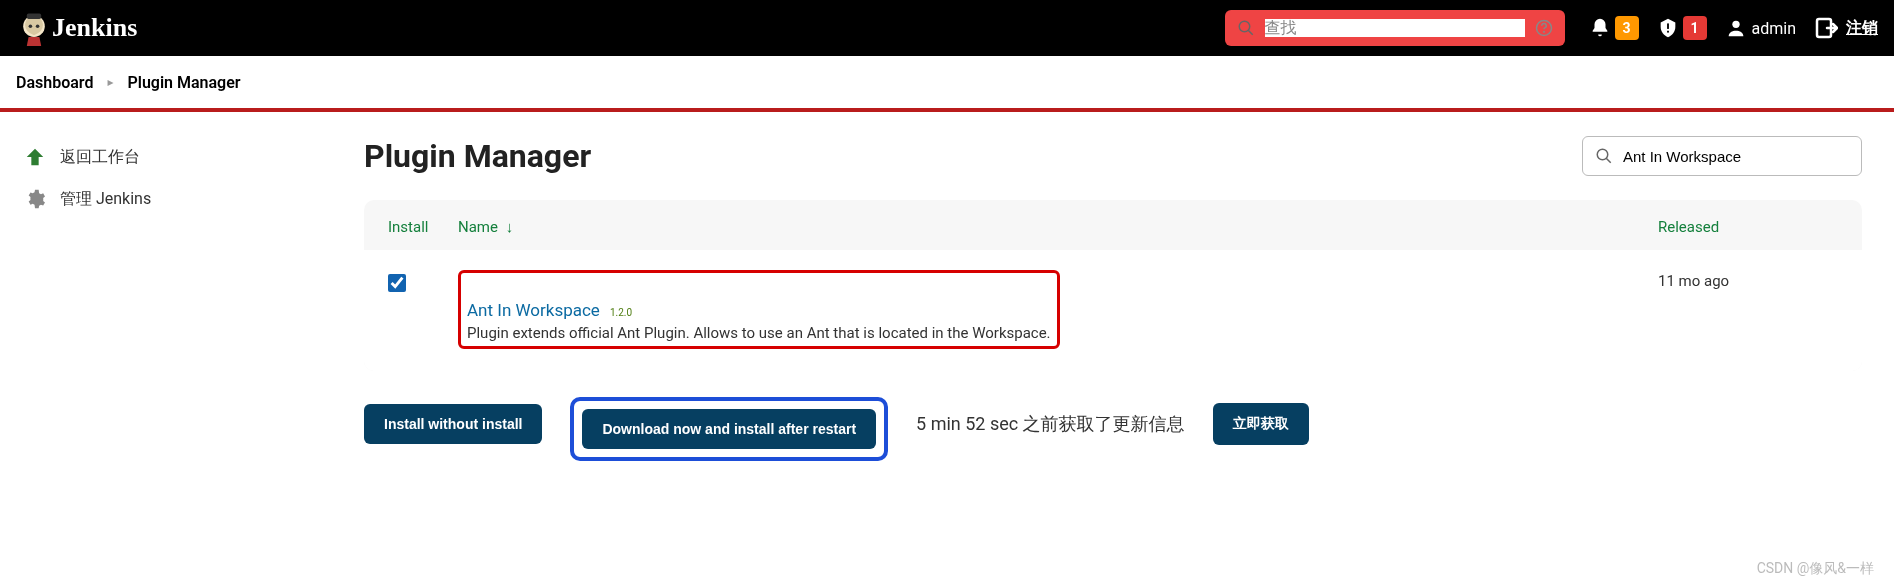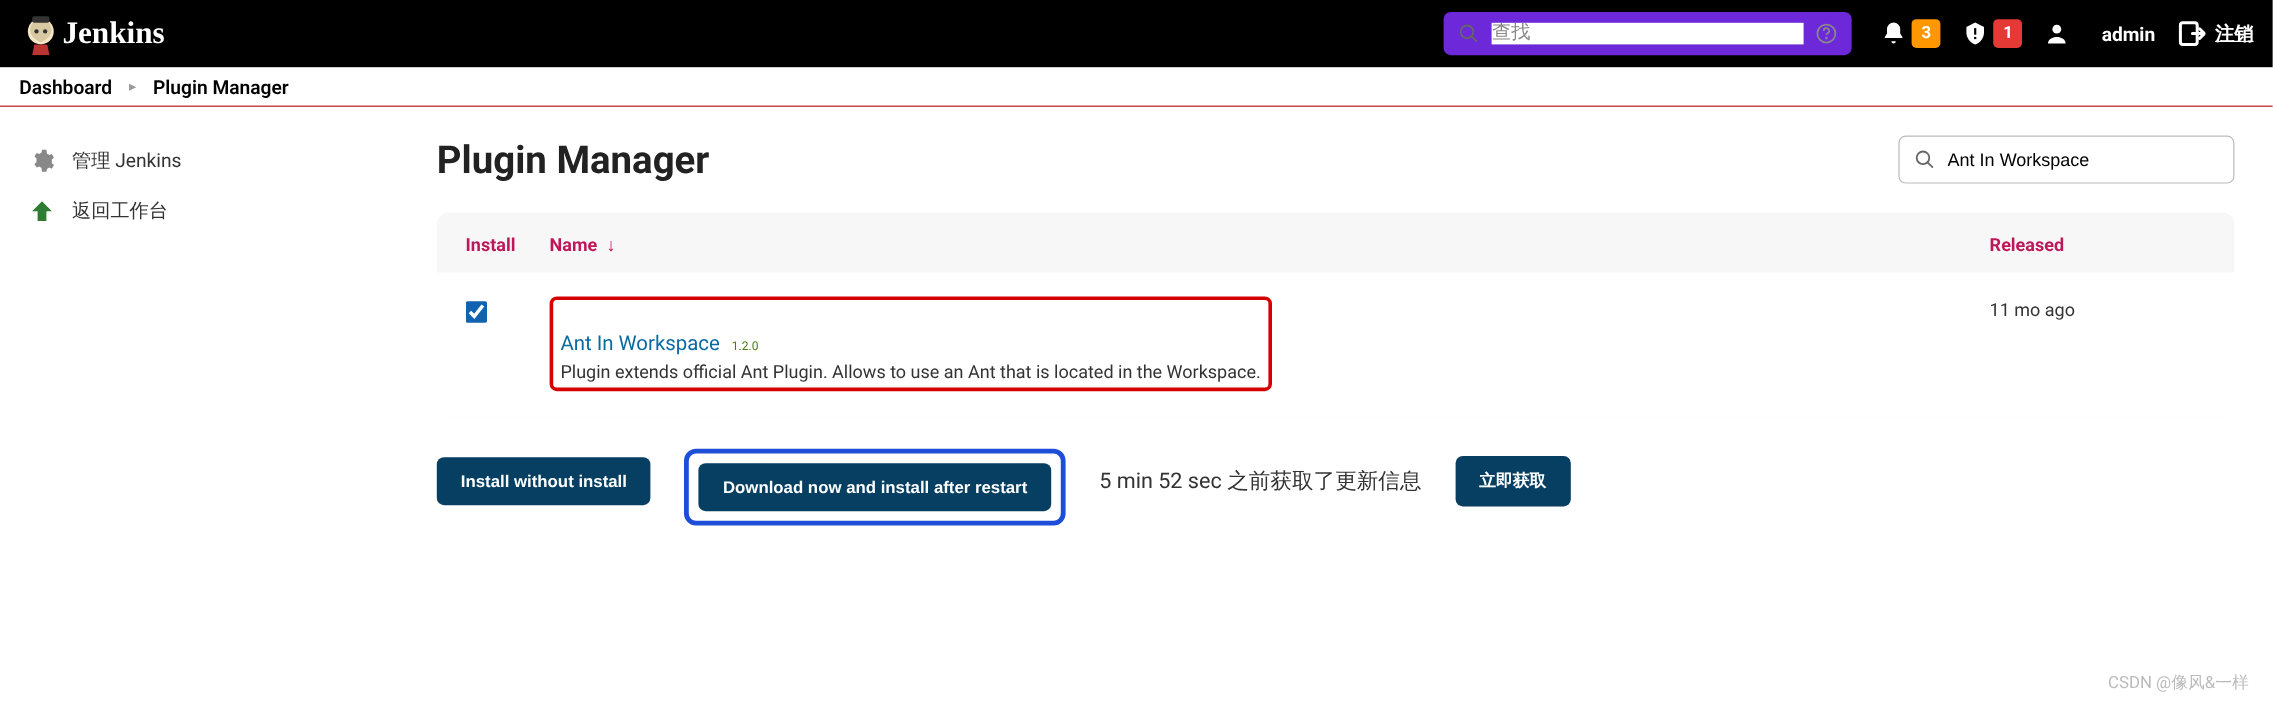"查找" .search-box { background: #6d28d9 -> #ef4444 }
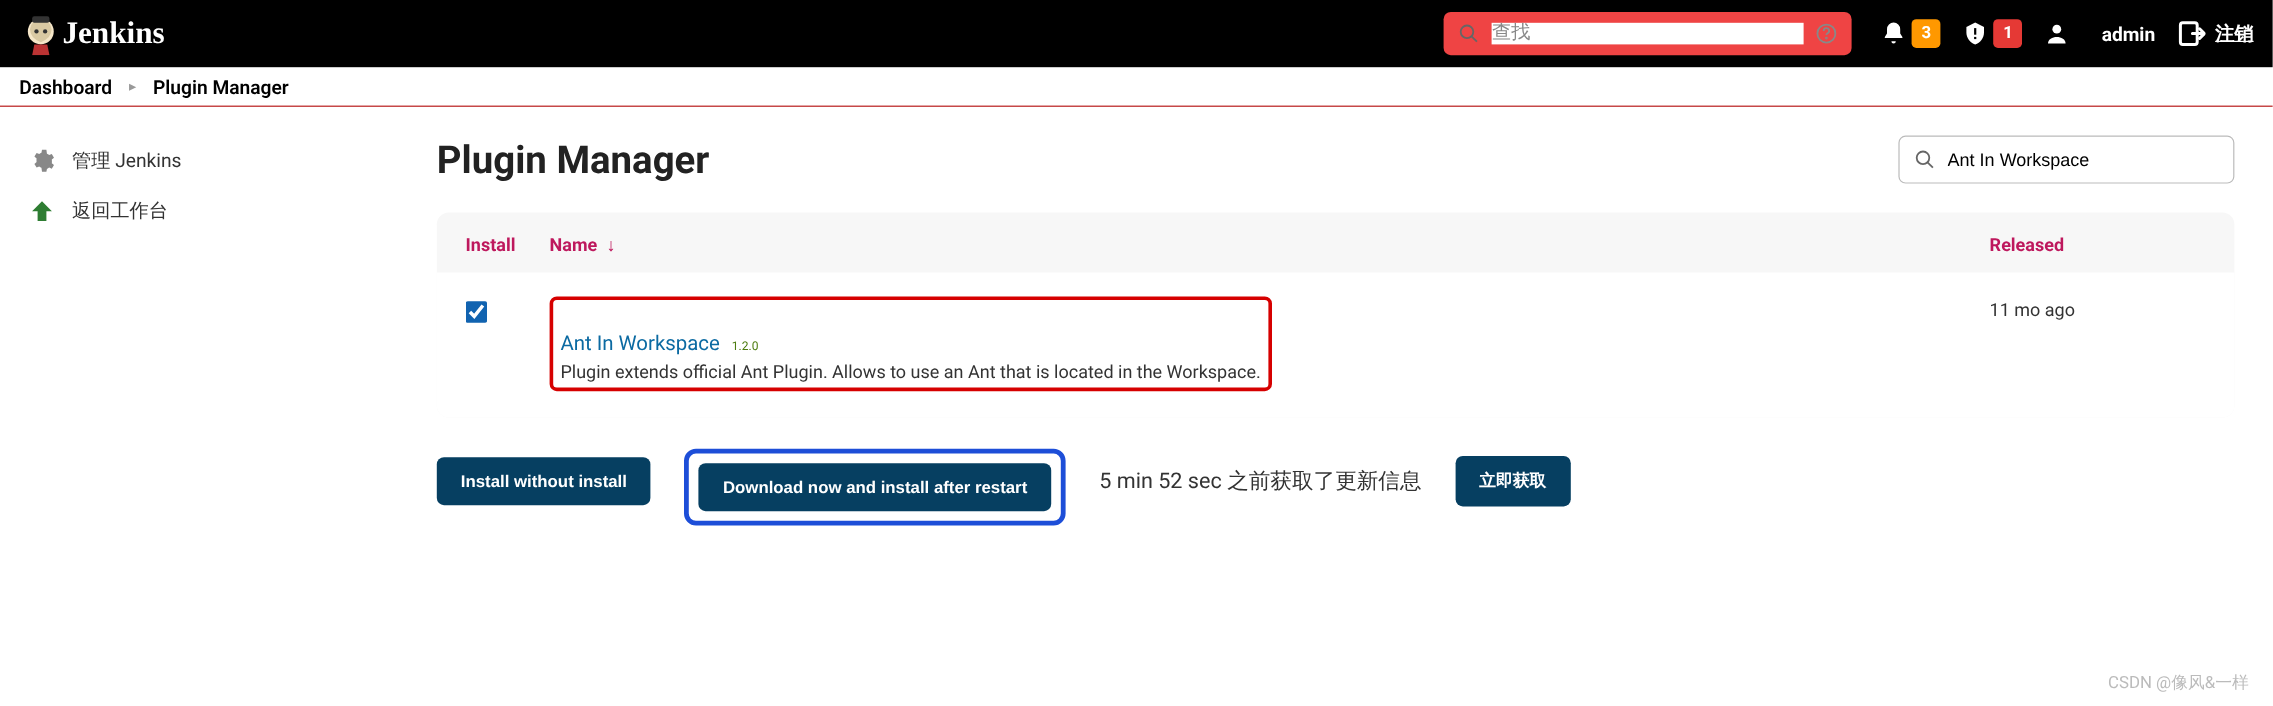"admin" .user-sect { font-weight: bold -> normal; gap: 26px -> 5px }
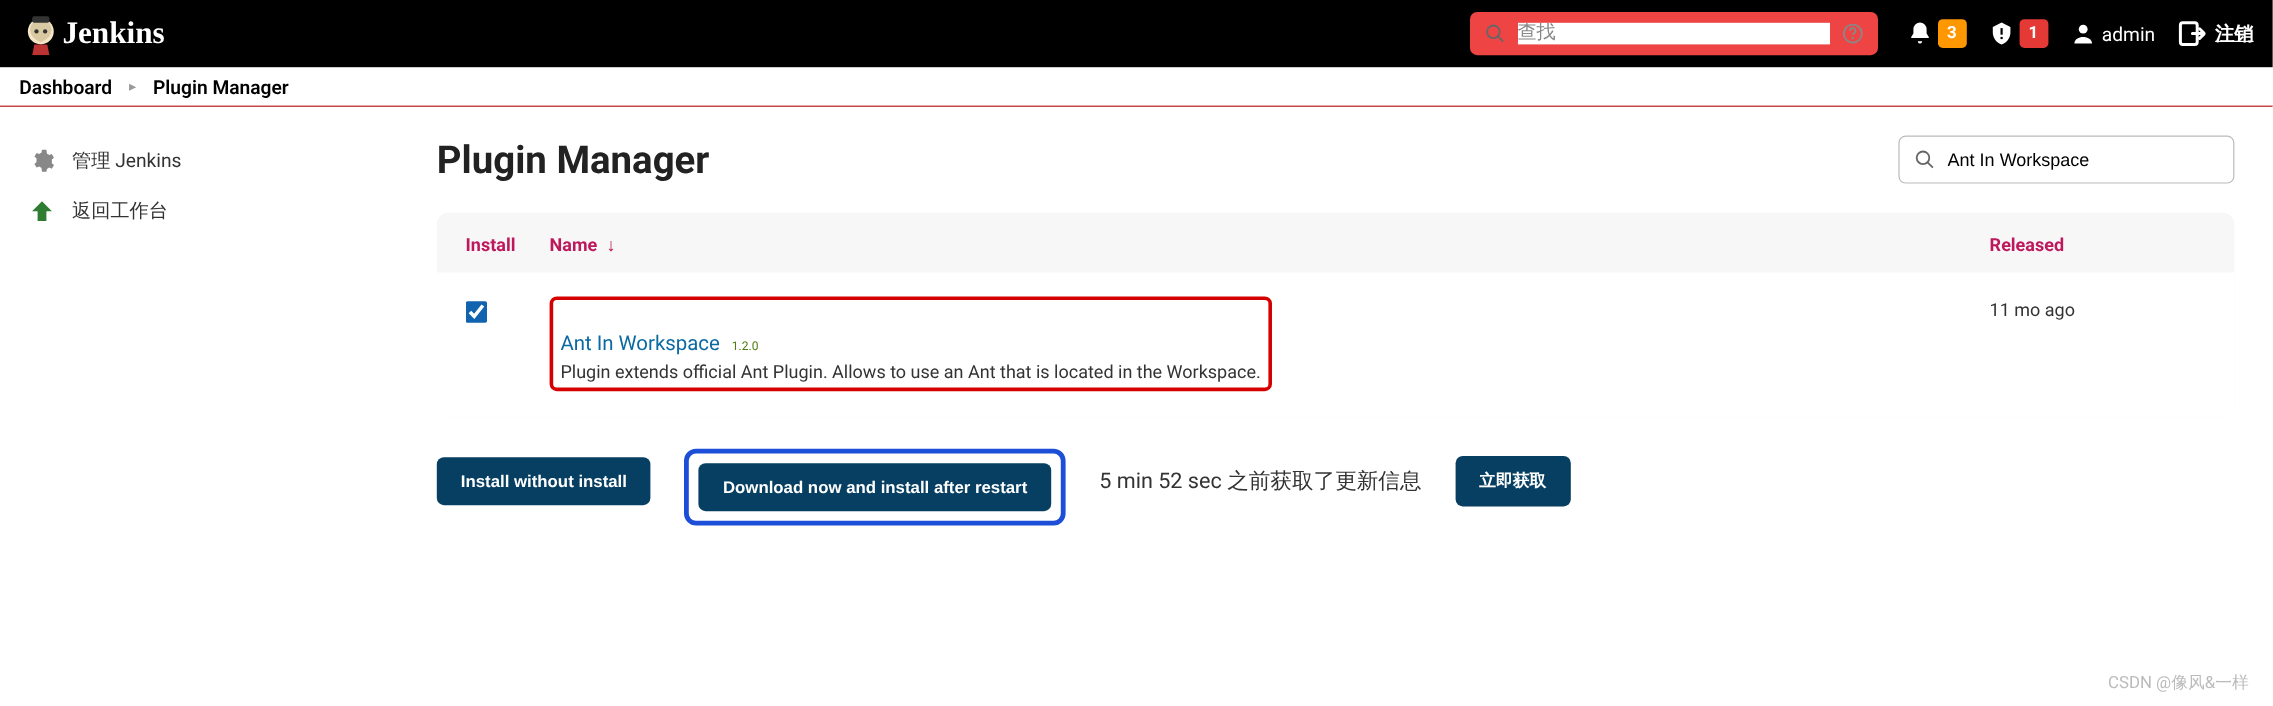"Dashboard" .breadcrumbs { border-bottom: 1px solid #b91c1c -> 4px solid #b91c1c; height: 33px -> 56px }
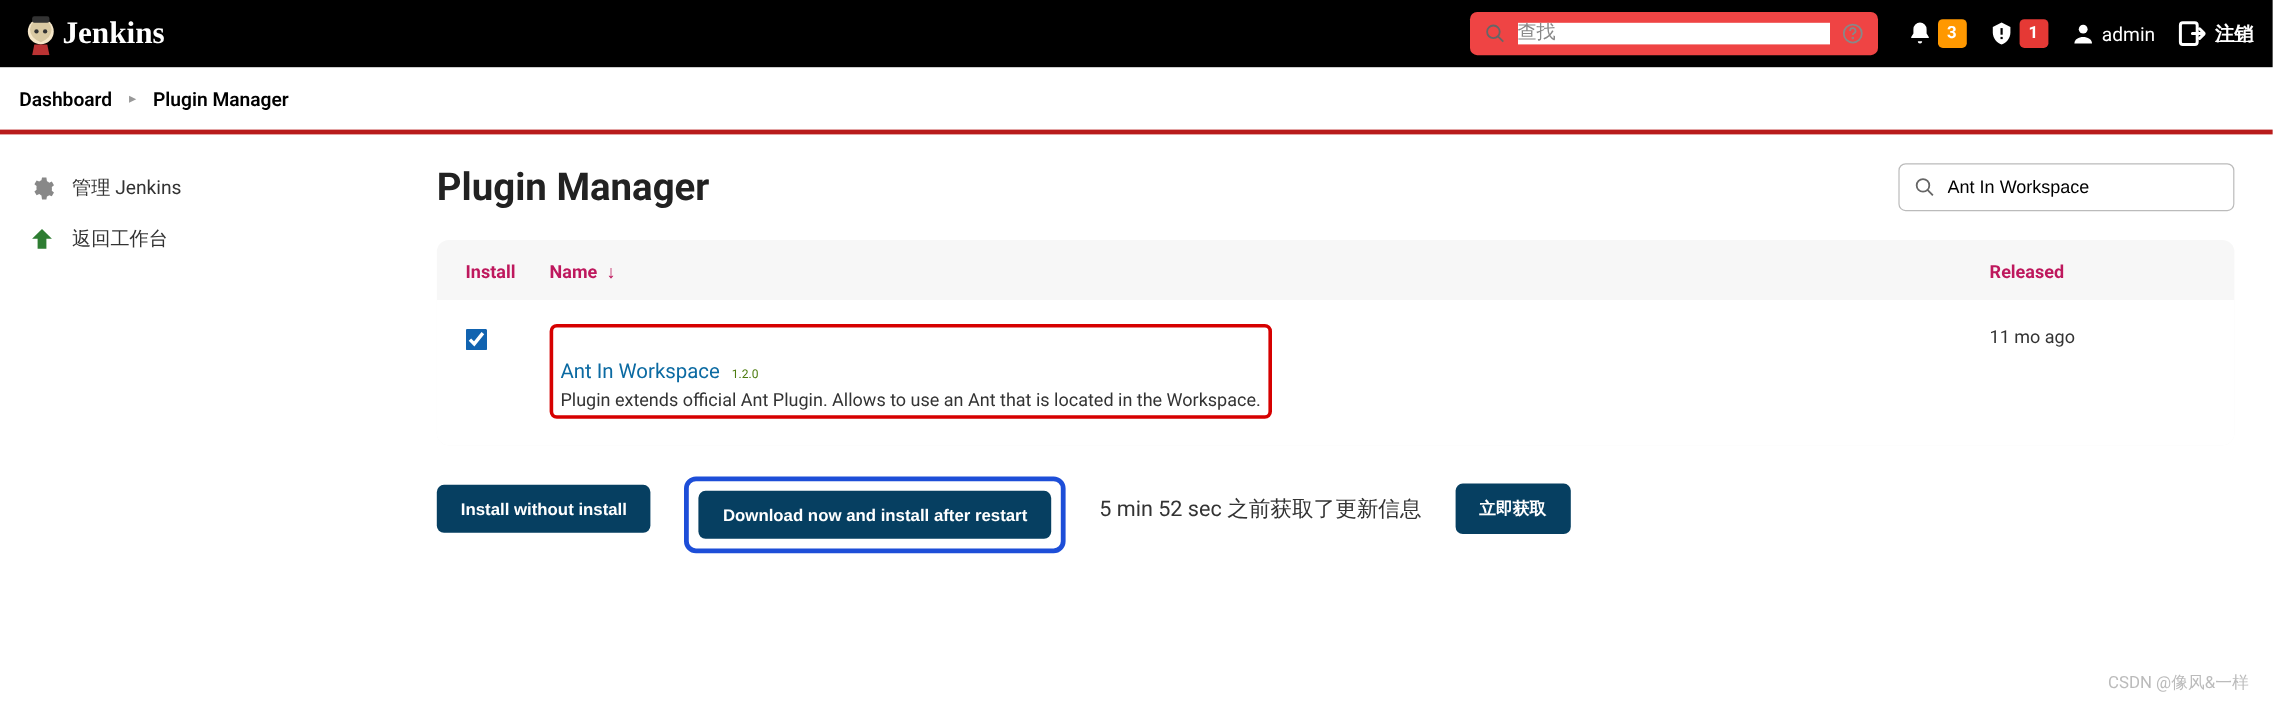"管理 Jenkins" div.side-item { order: before "返回工作台" -> after "返回工作台" }
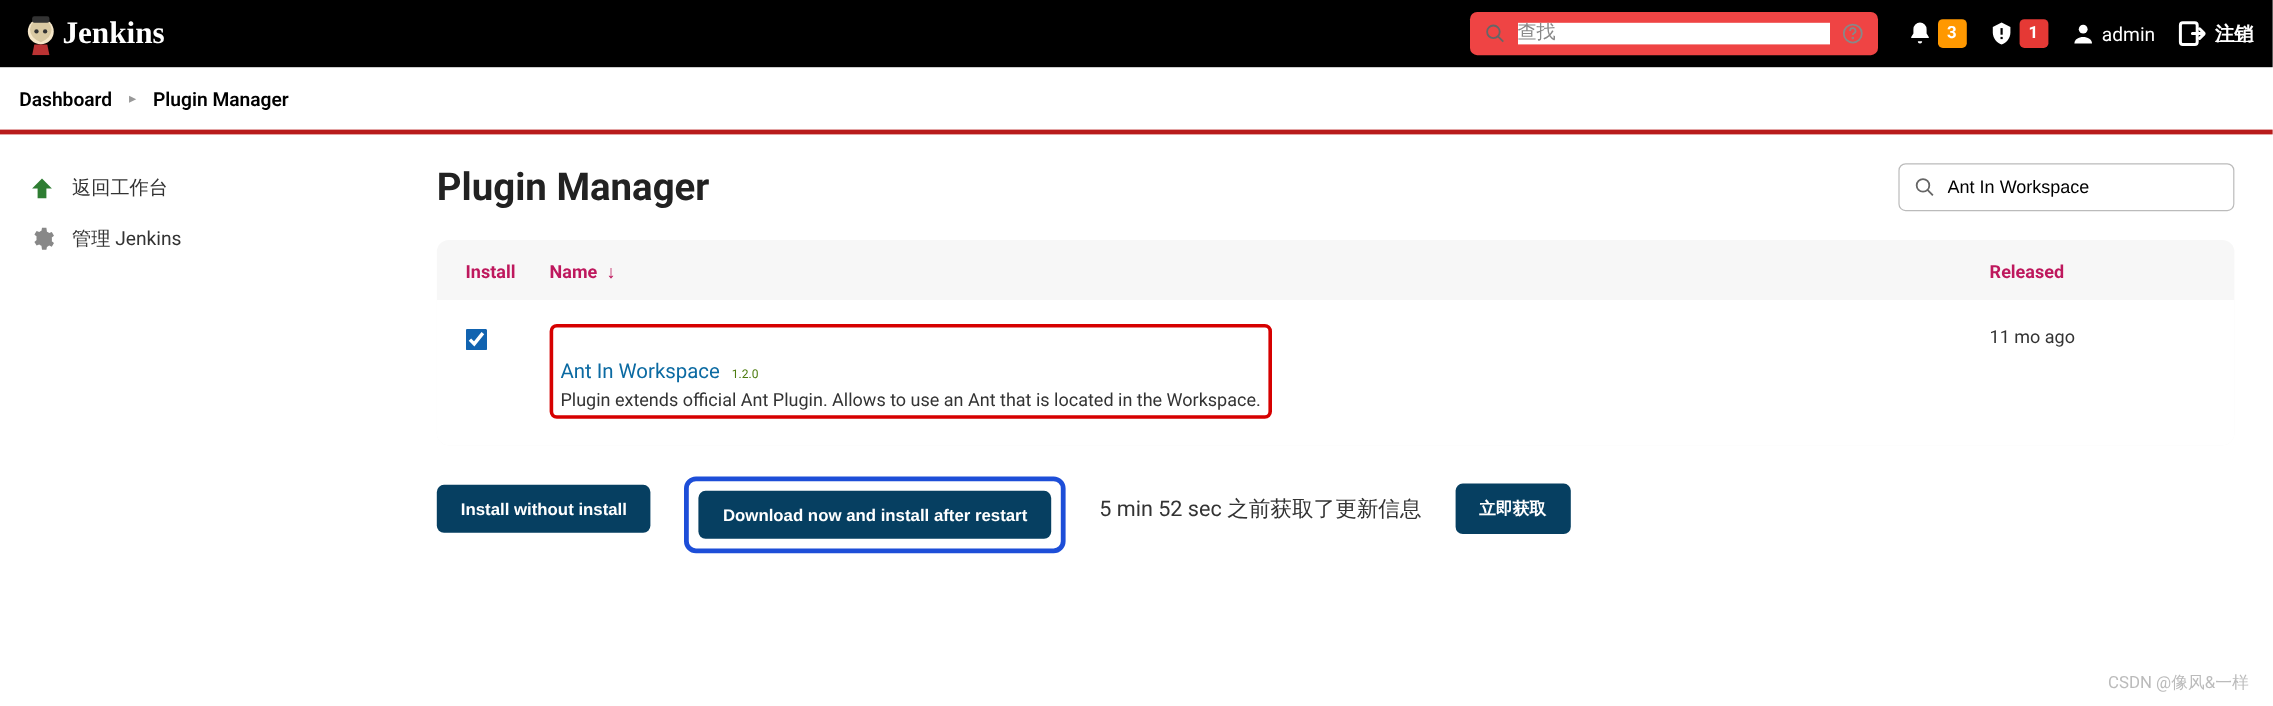"Install" .table-header { color: #be185d -> #15803d; font-weight: 700 -> 400 }
